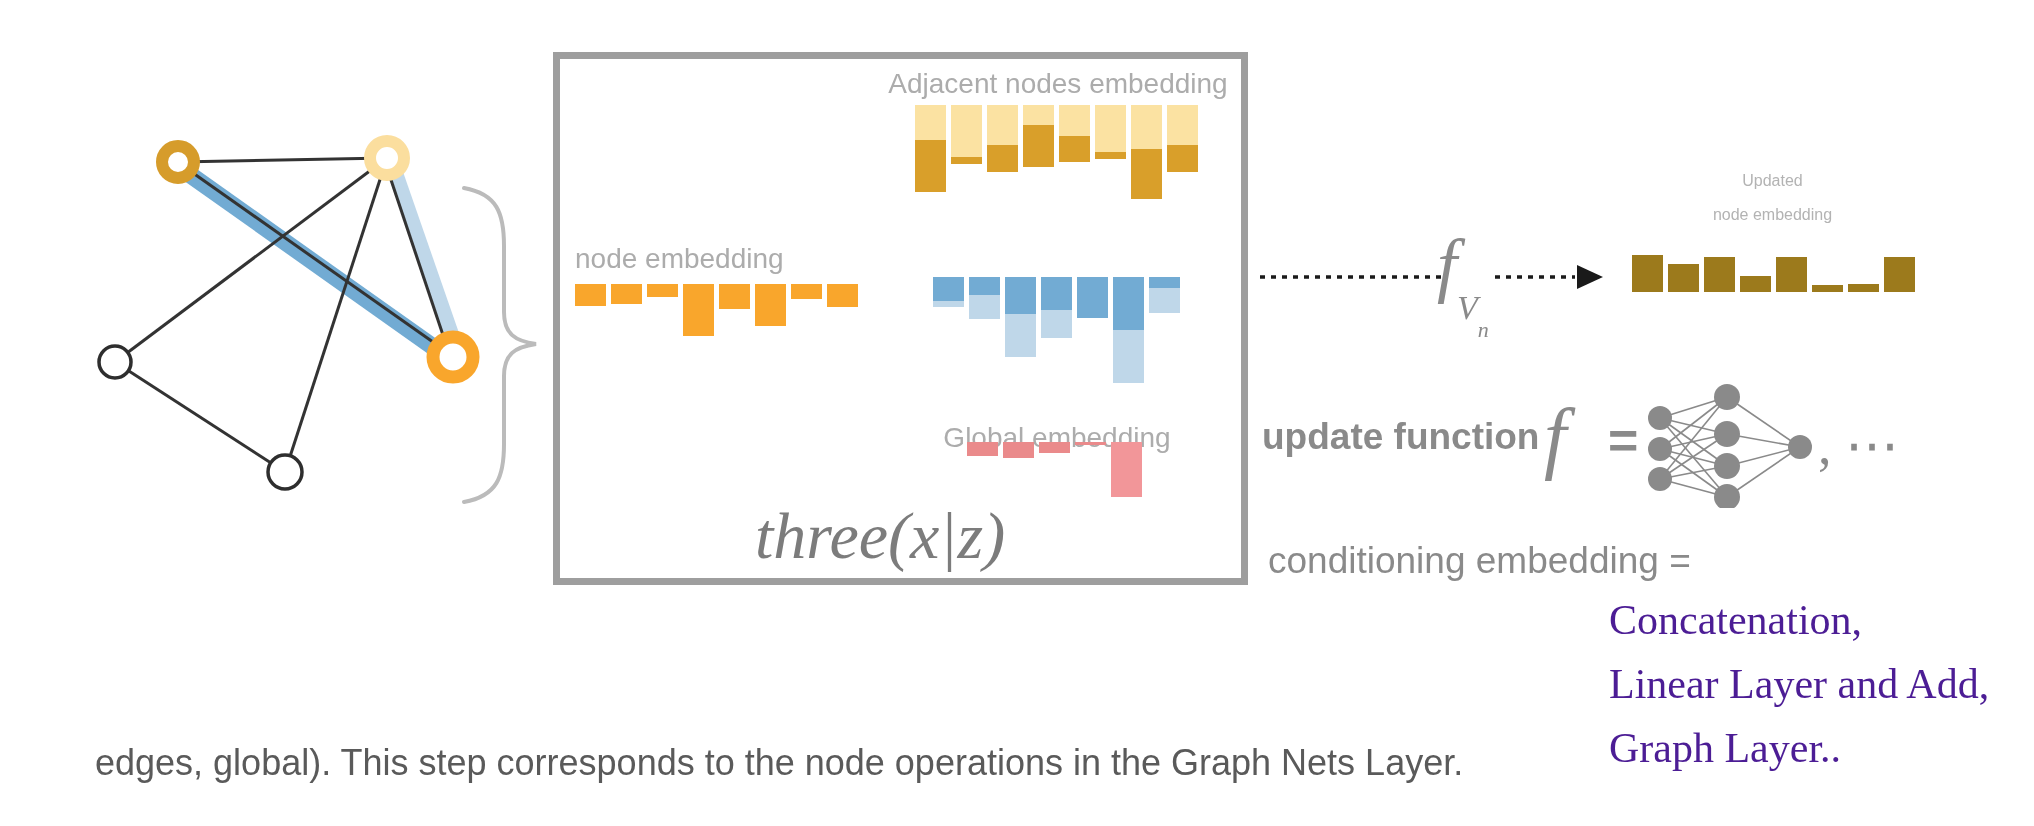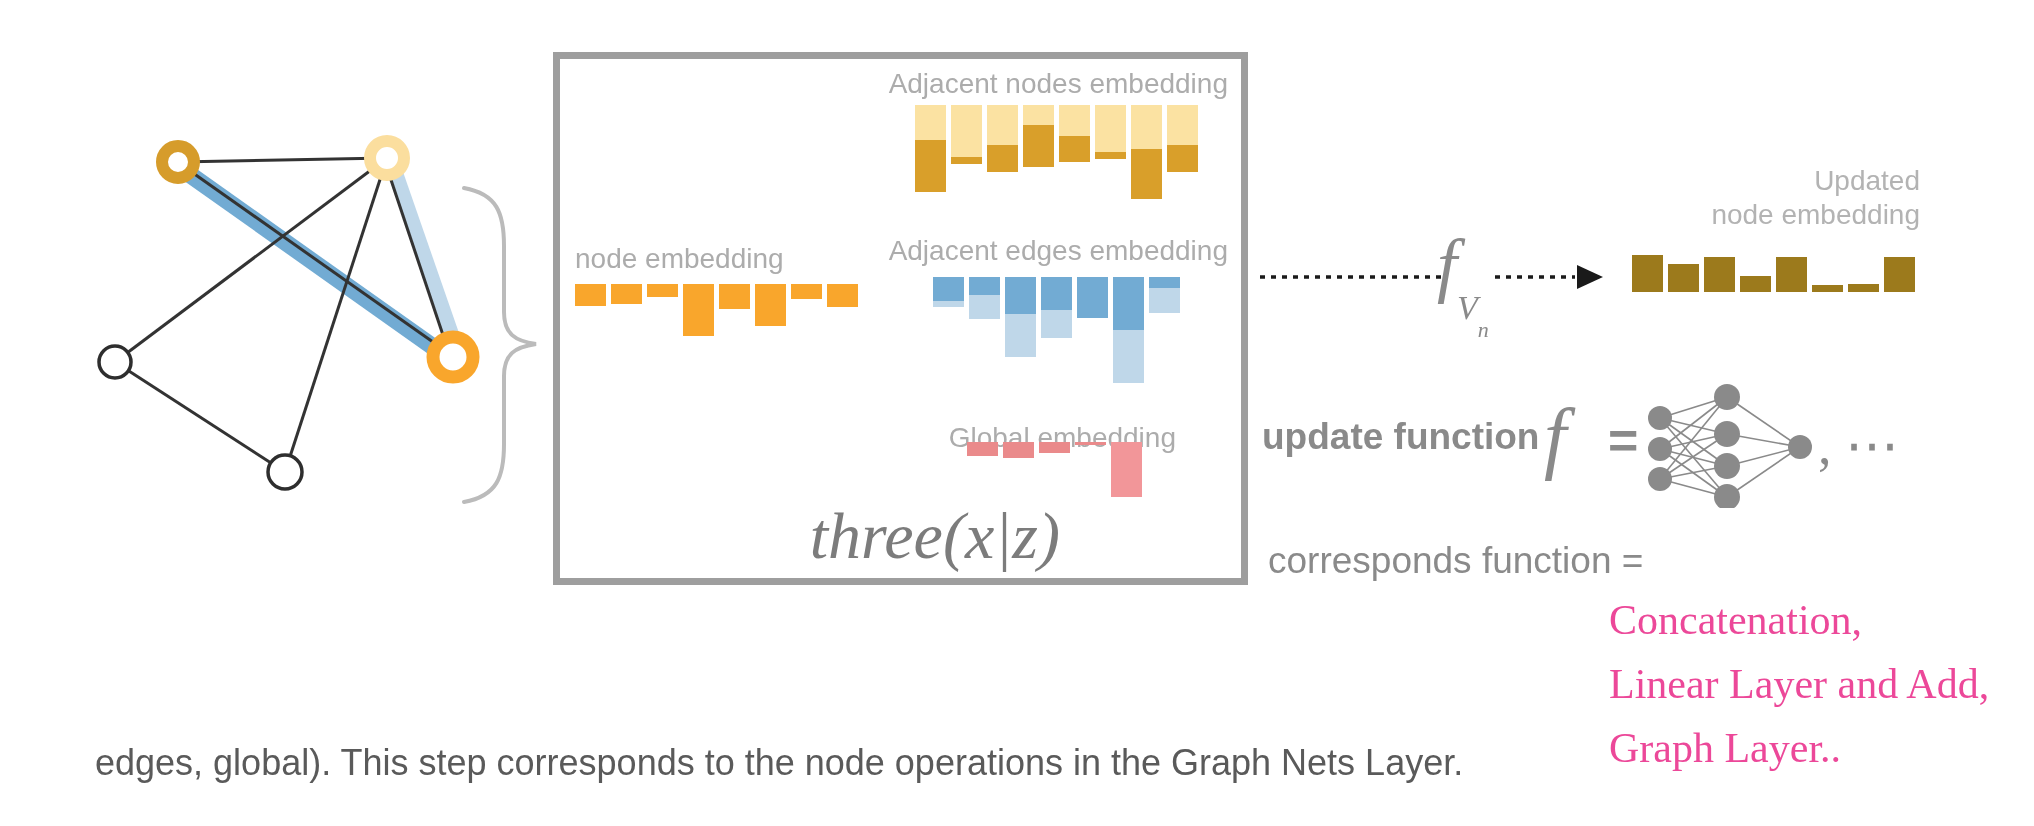"Adjacent nodes embedding" .center { text-align: right -> center }
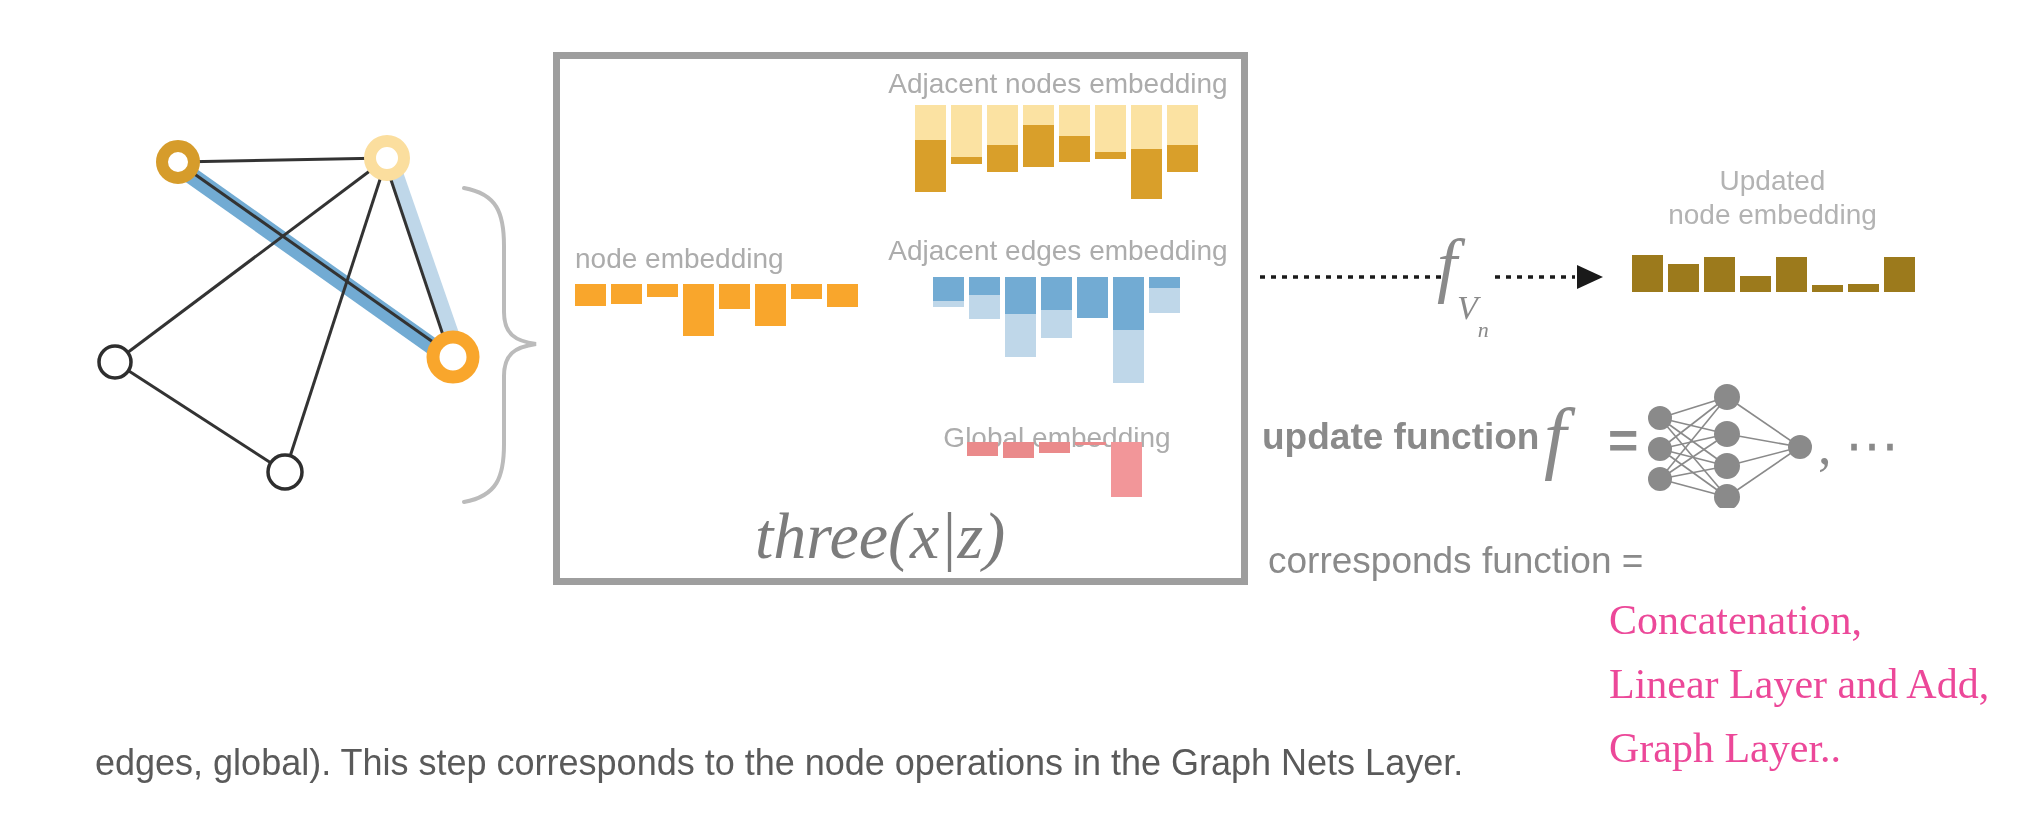"Updated" .updlbl { font-size: 28px -> 16px }
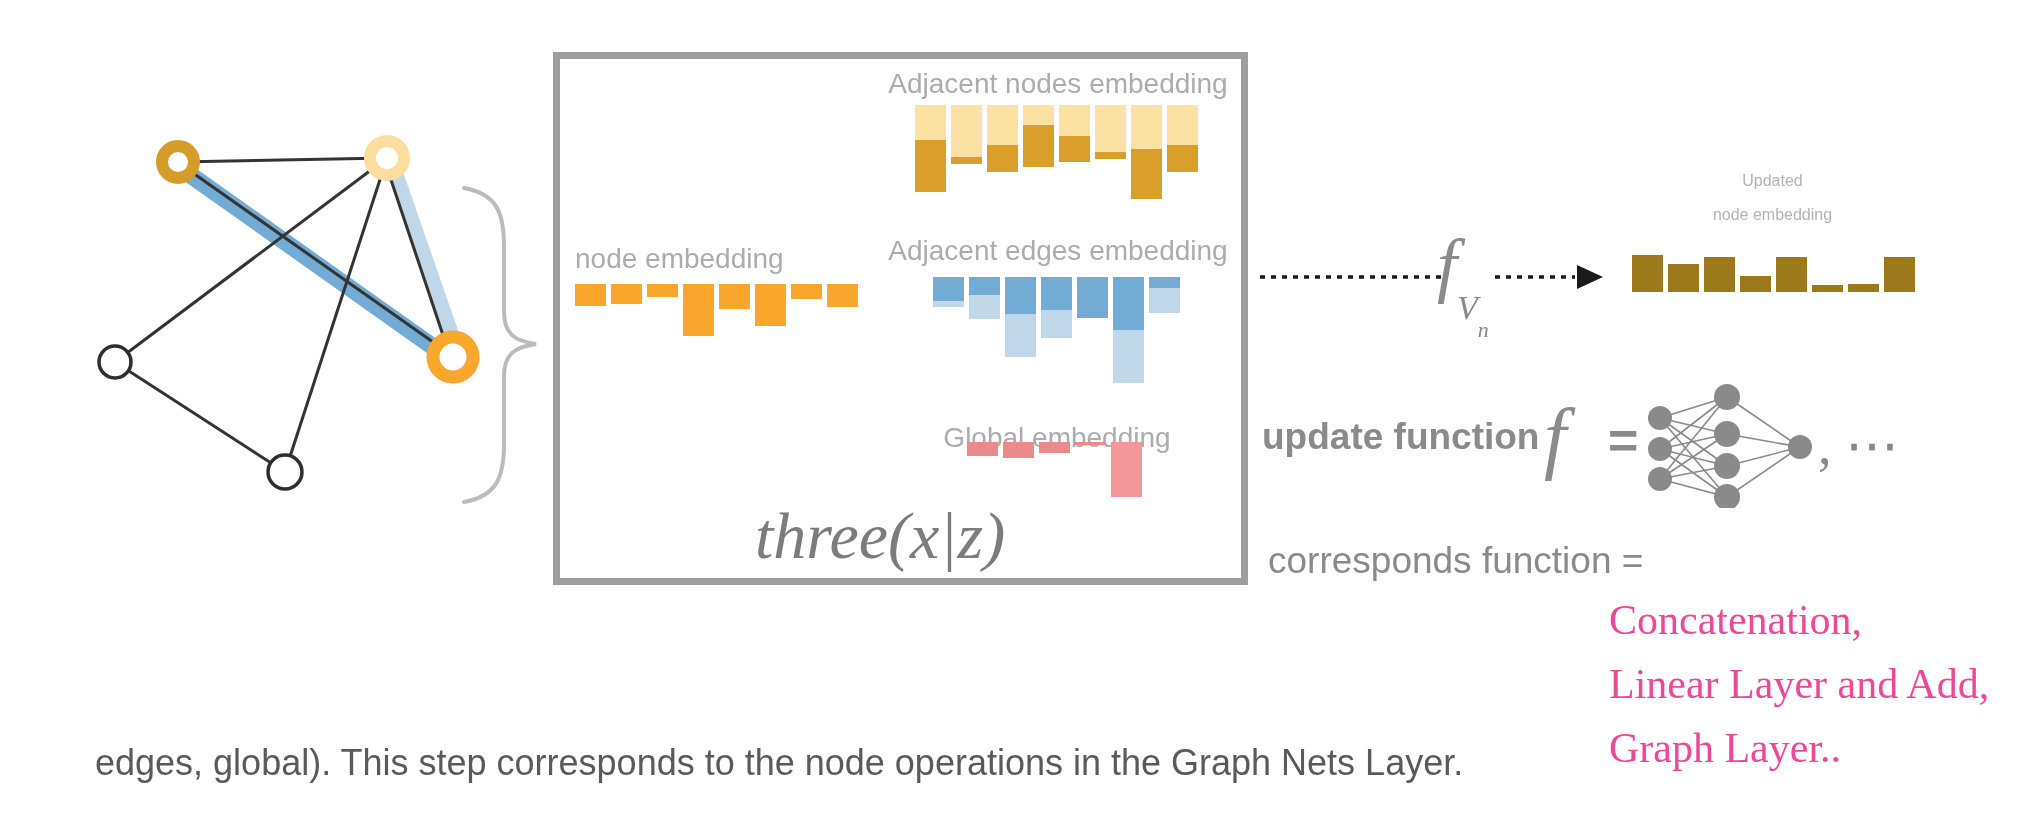"Adjacent edges embedding" div.abs { html: <div>Adjacent edges embedding</div> -> none }
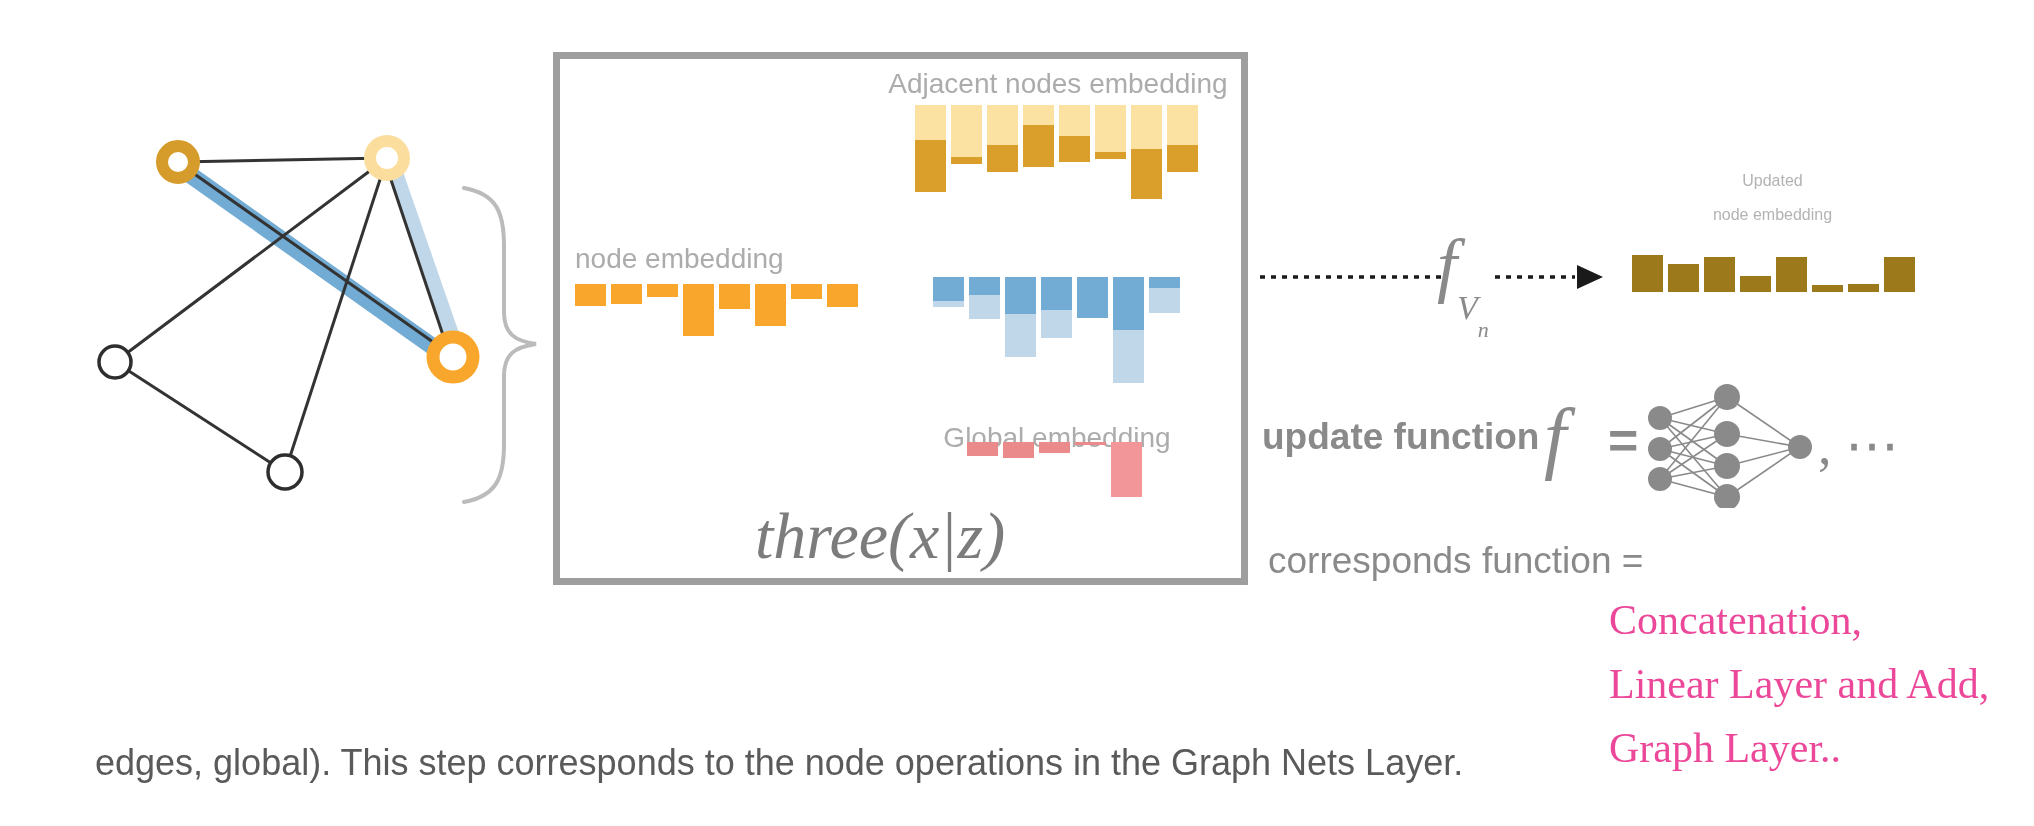"corresponds function =" div.abs { text: corresponds function -> conditioning embedding }
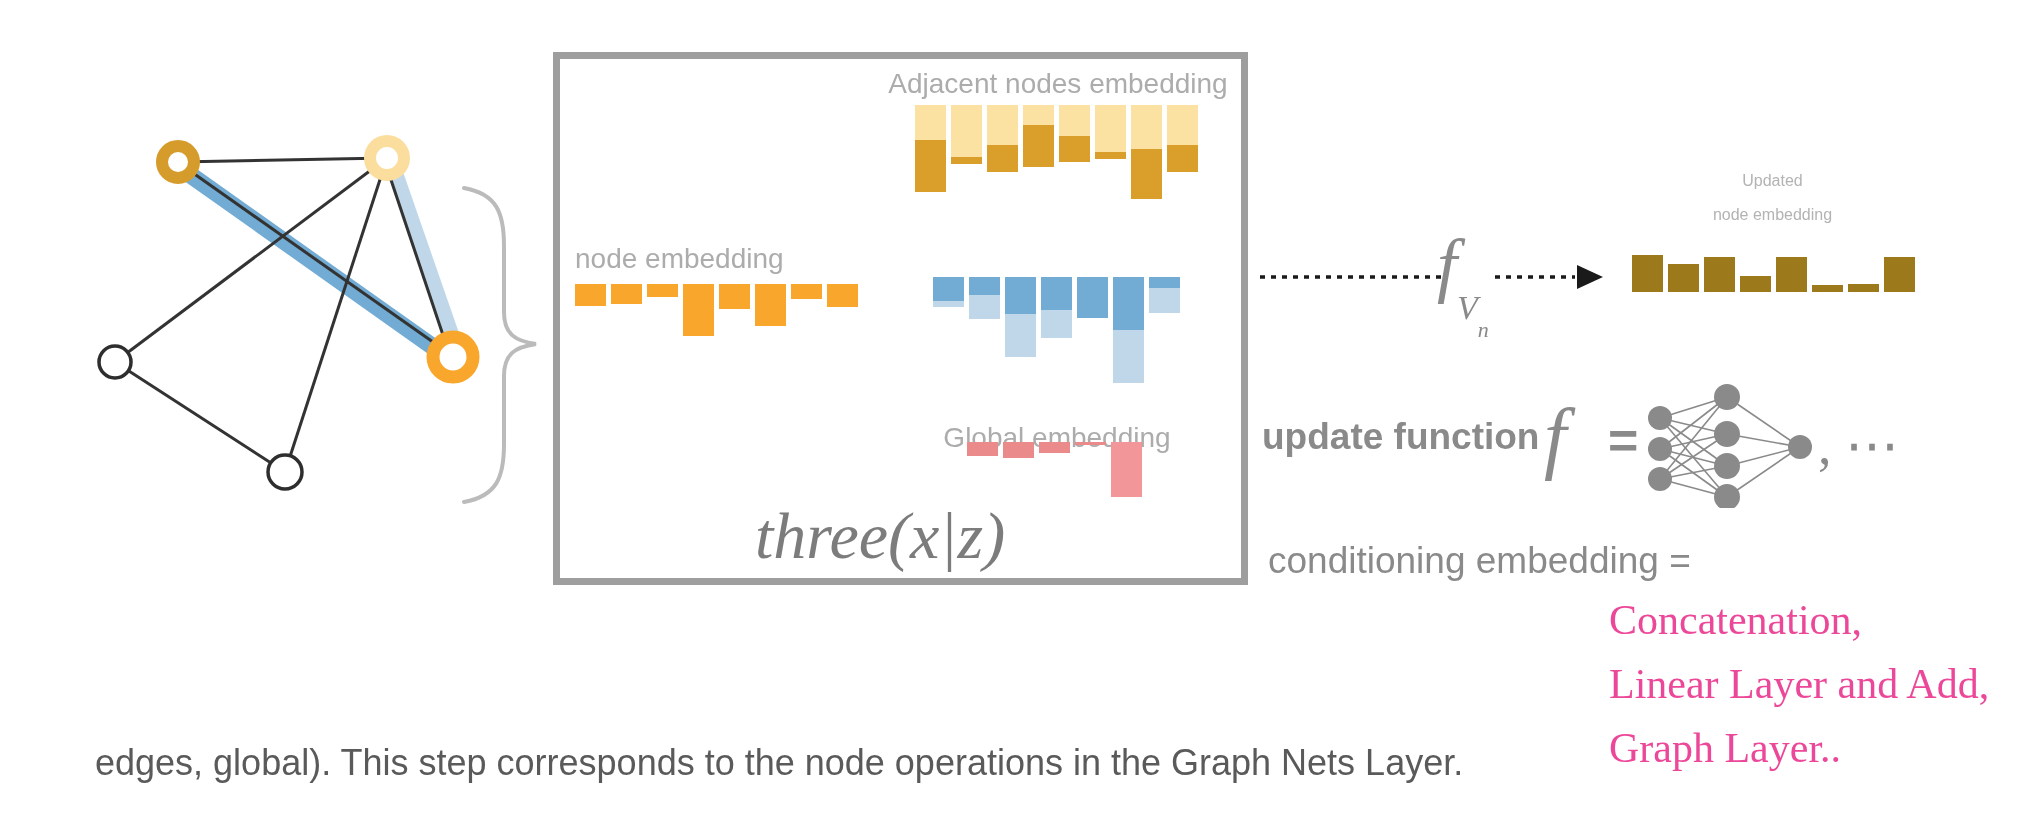"Concatenation," .serif-list { color: #ec4899 -> #4c1d95 }
